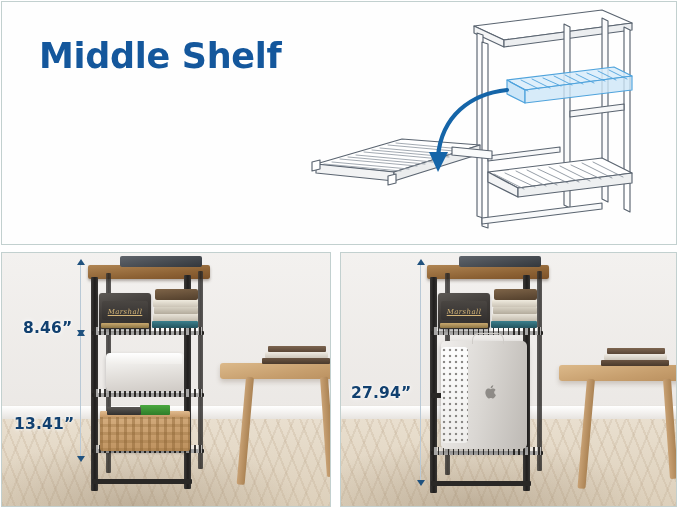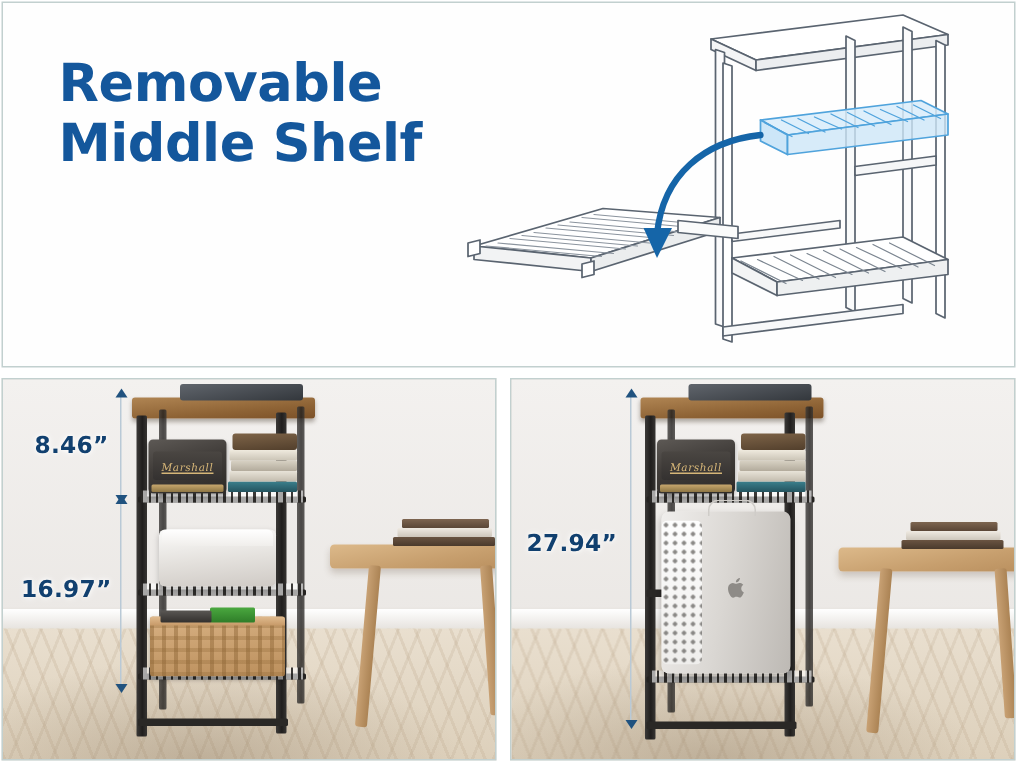"Removable" span { html: <span>Removable</span> -> none }
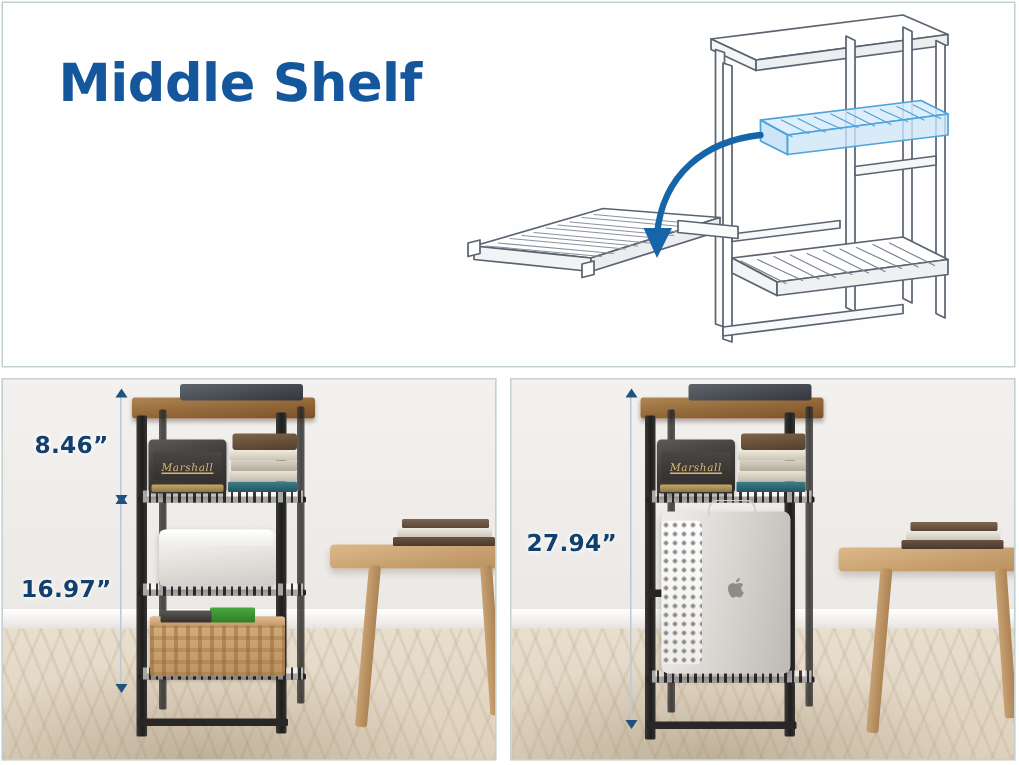"8.46”" .dim-label { margin-top: none -> 31px }
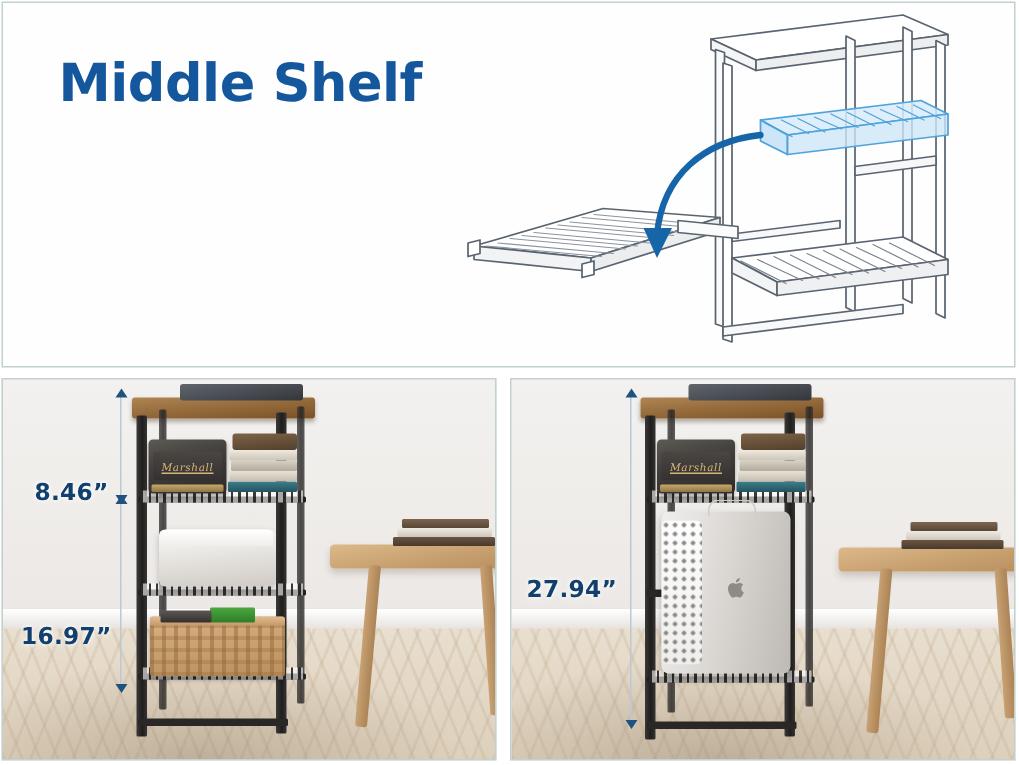"16.97”" div.dim-label { text: 16.97 -> 13.41 }
